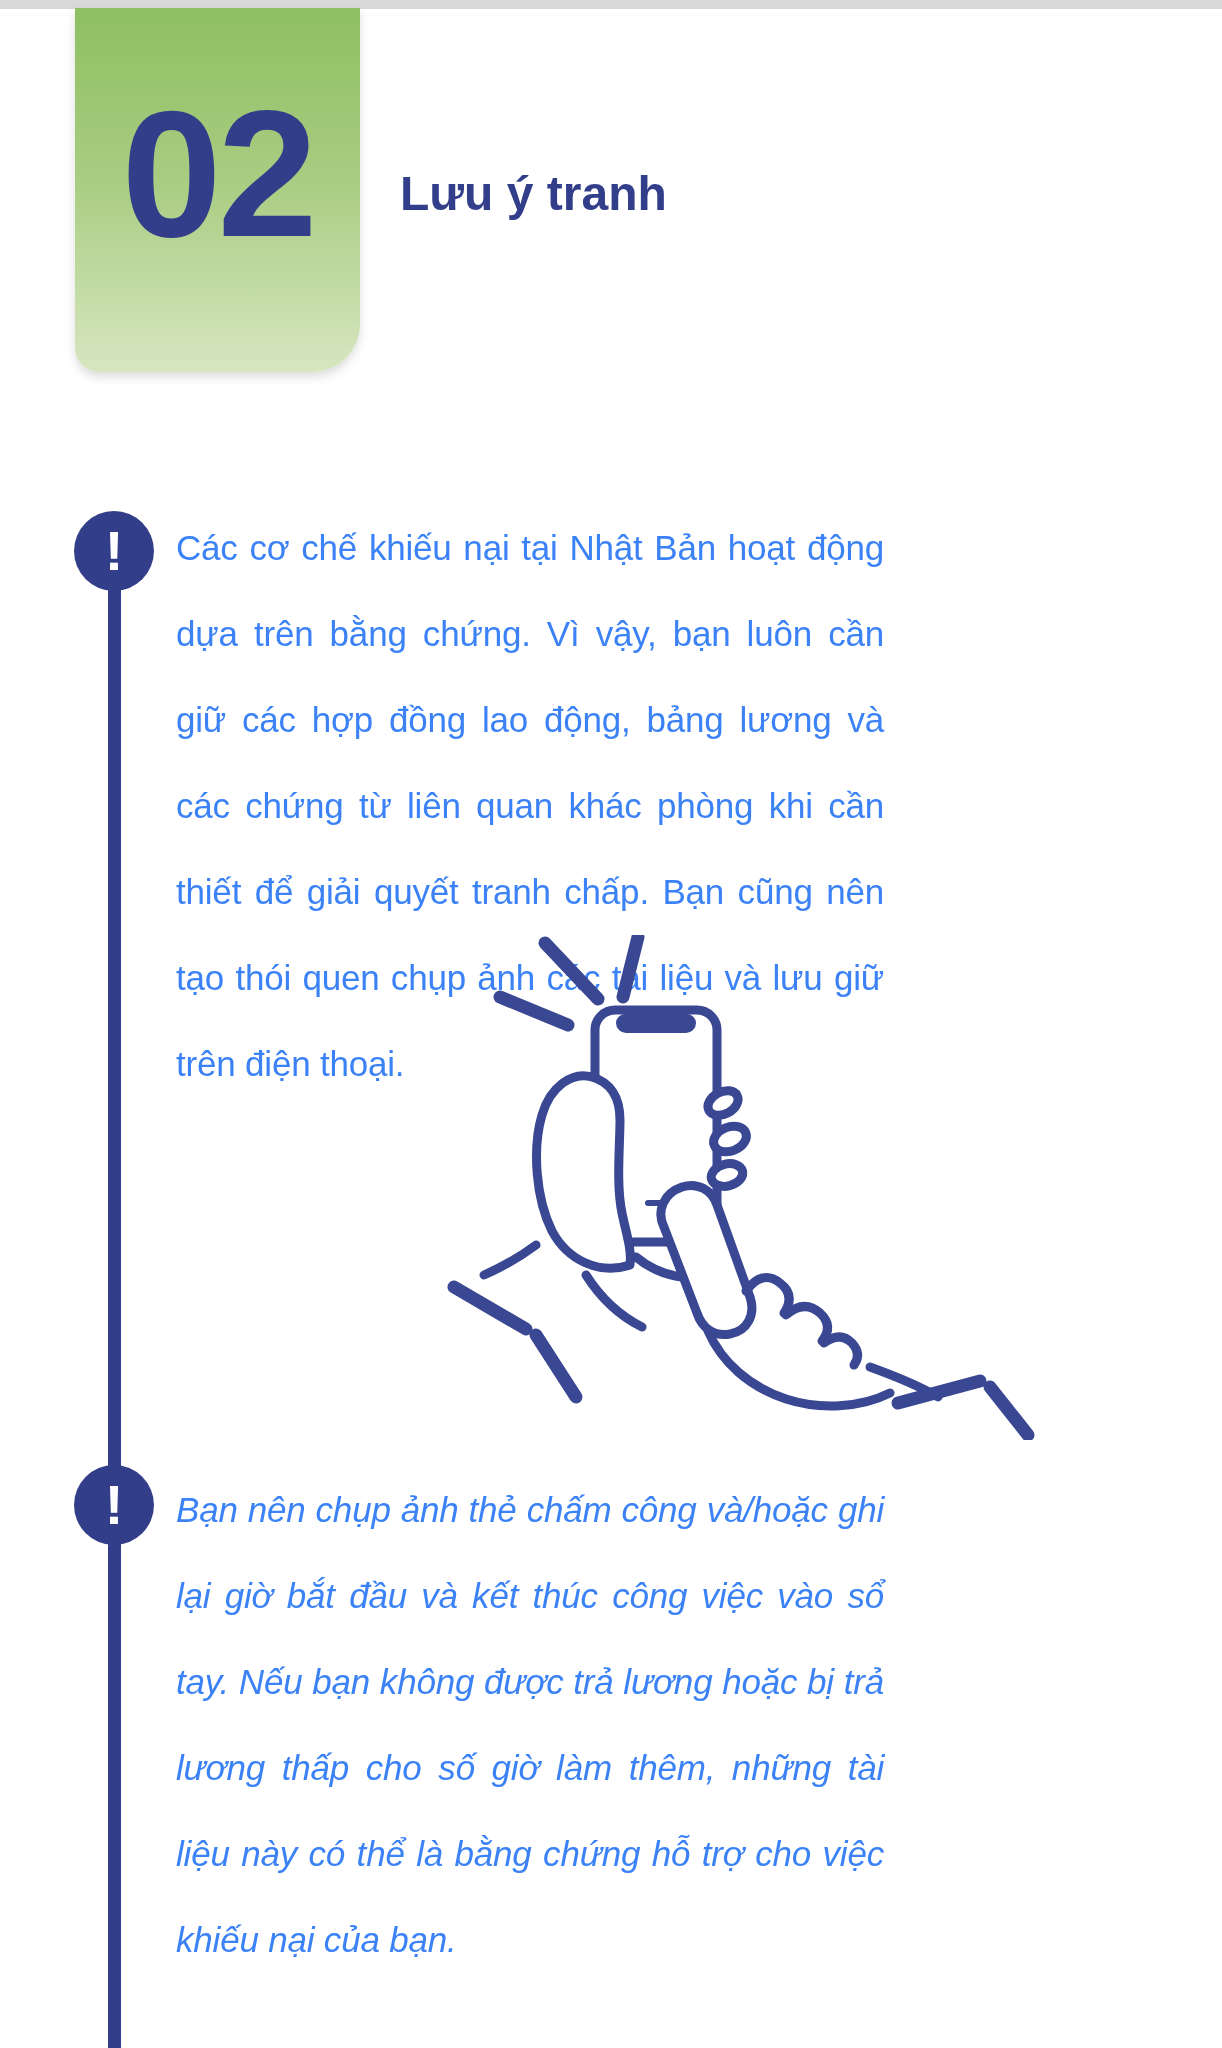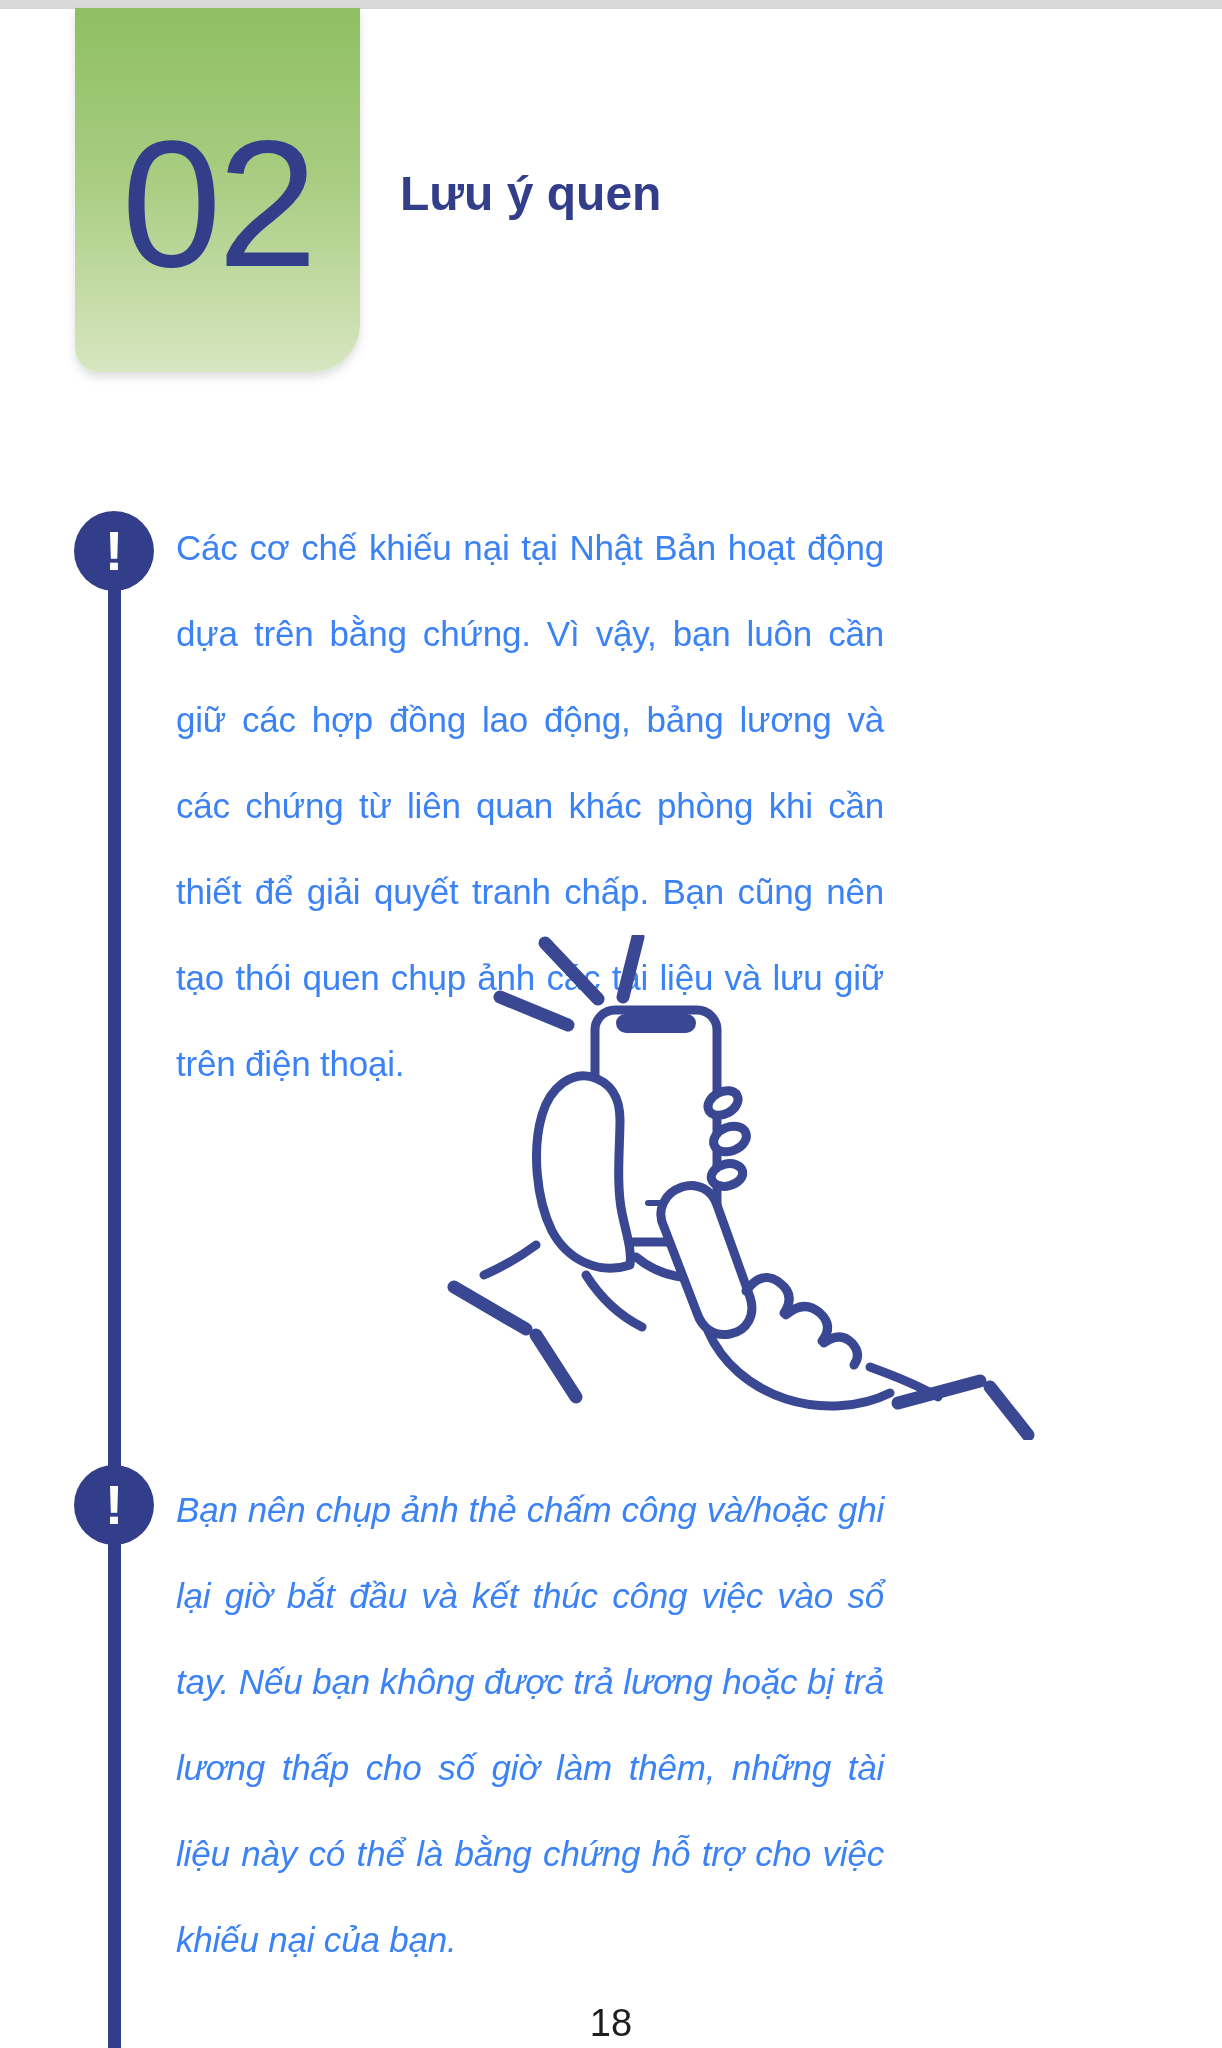"02" .chapter-number { font-weight: 400 -> 700; padding-top: 106px -> 76px }
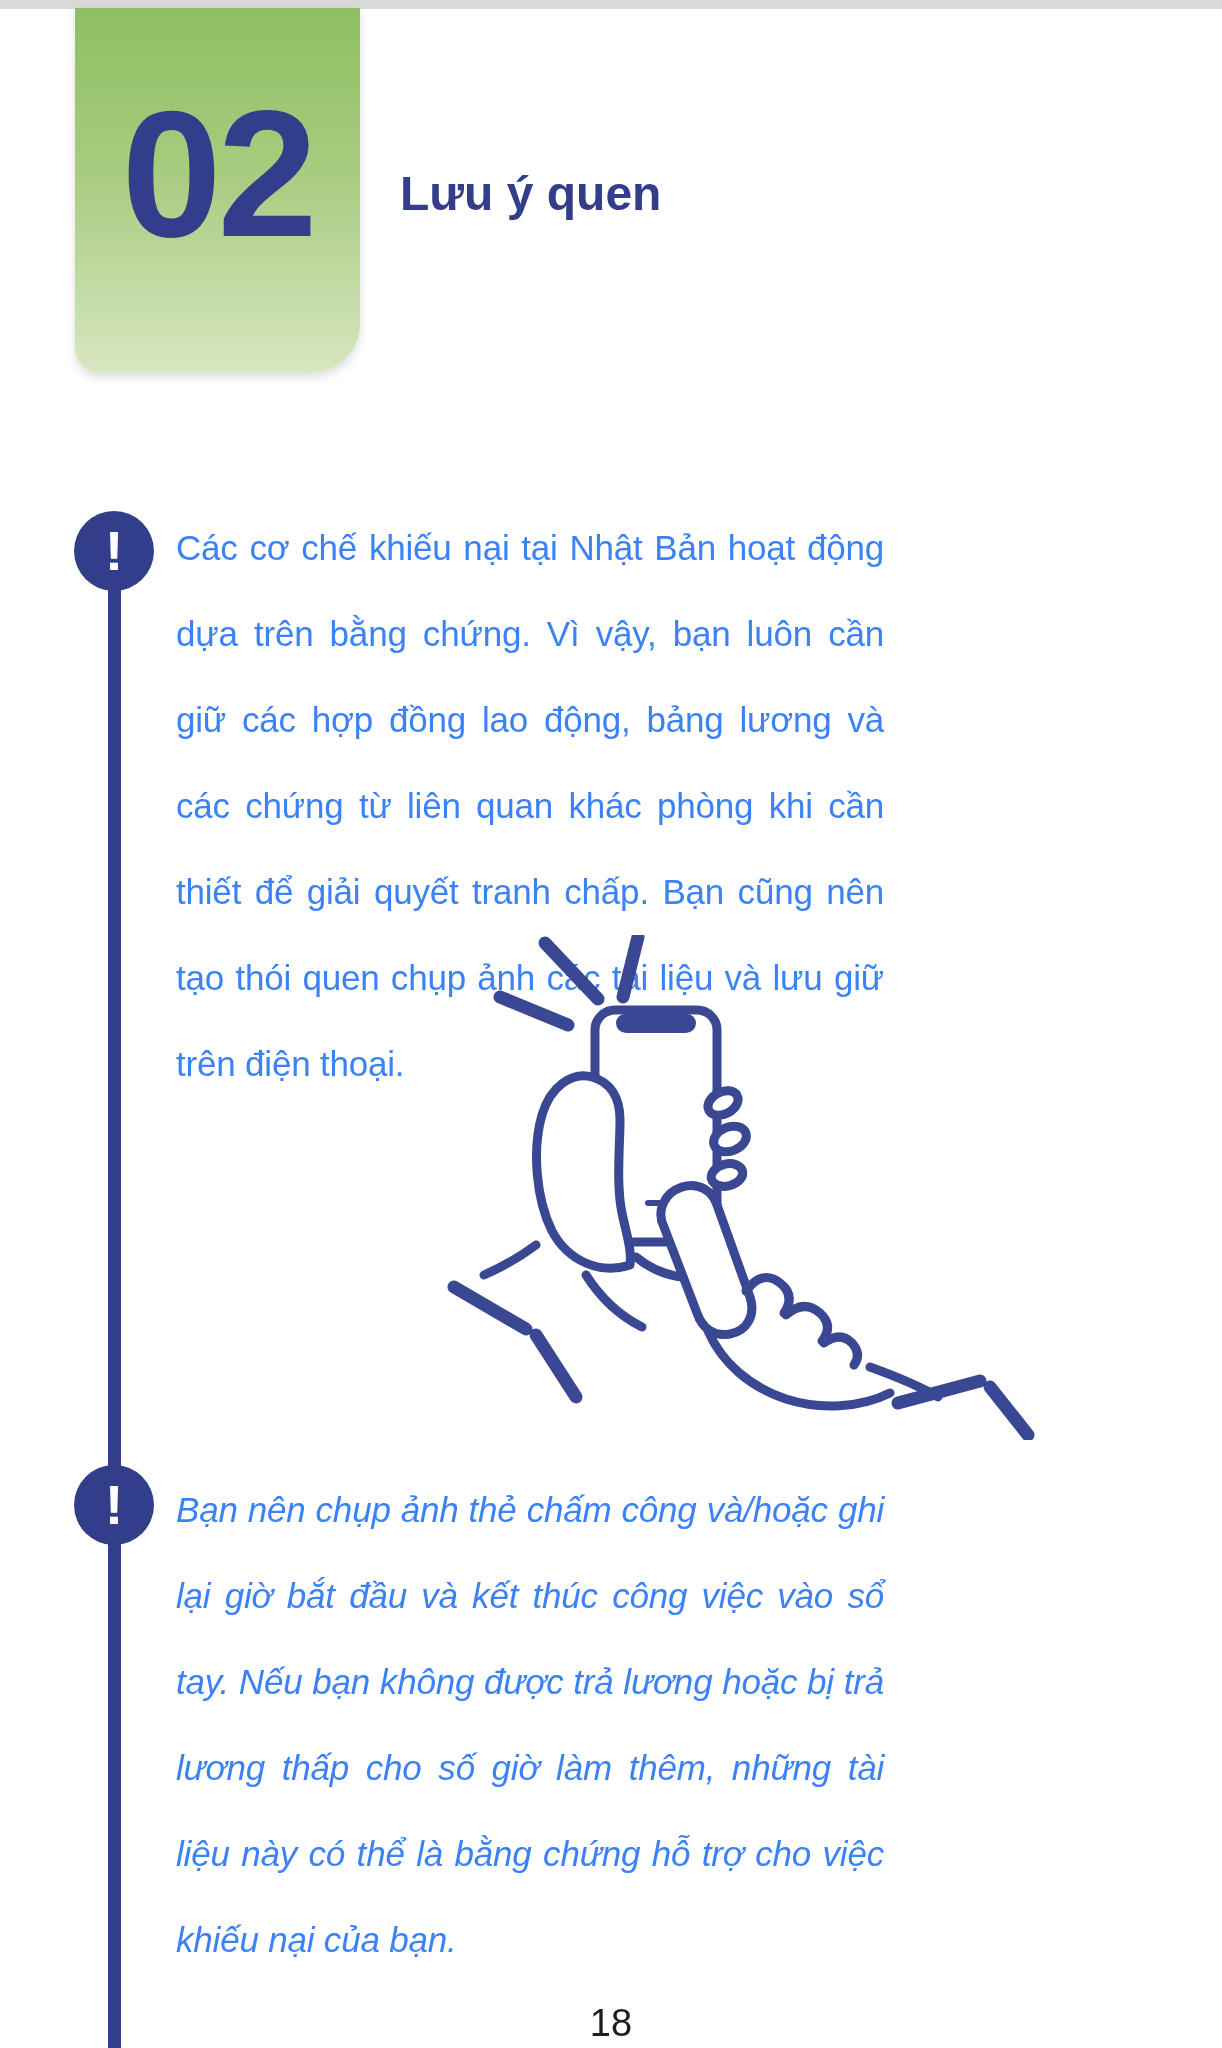"Lưu ý quen" div.chapter-title { text: quen -> tranh }
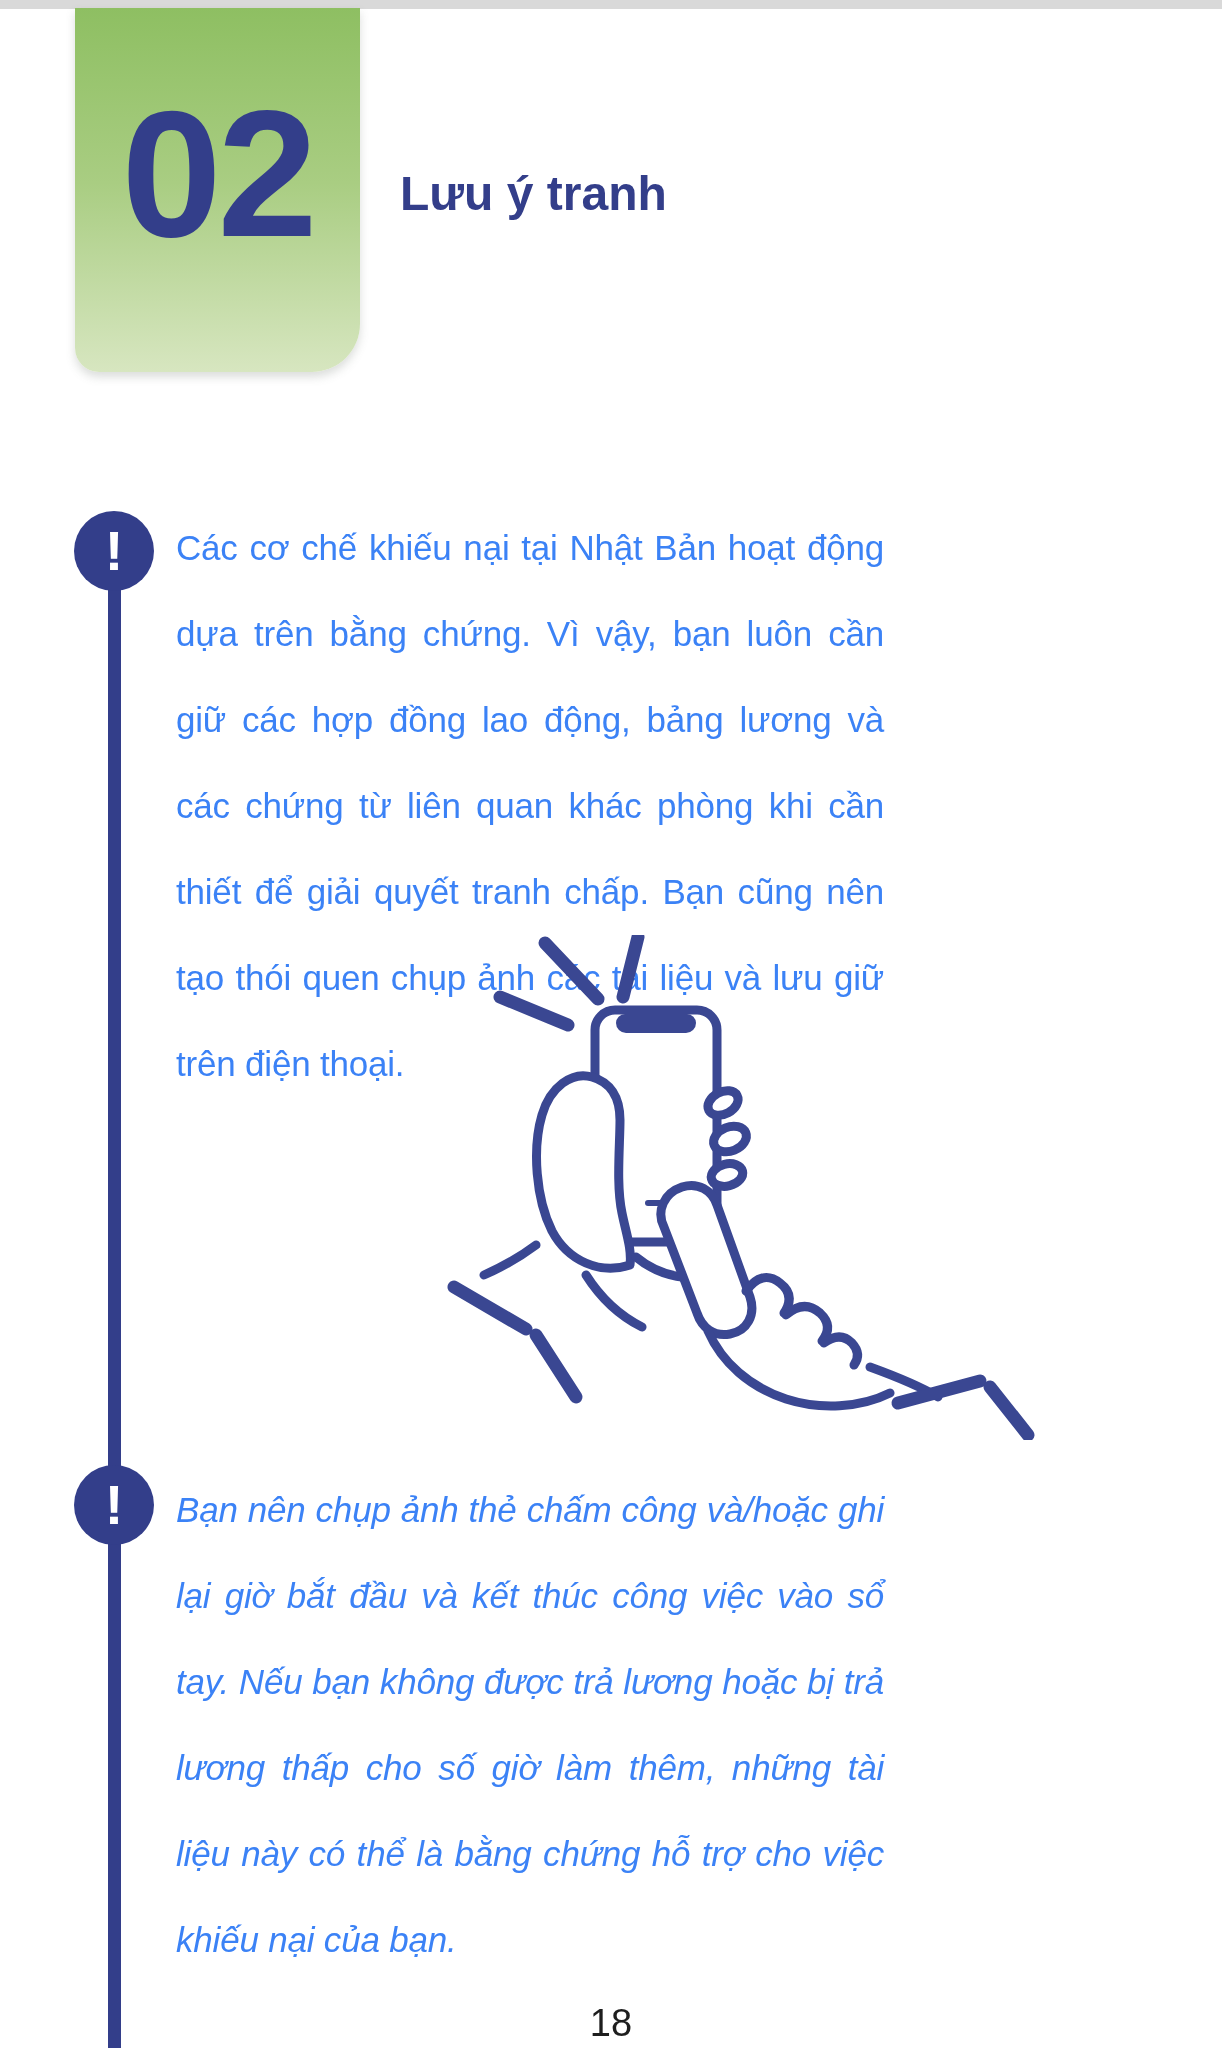"18" div.page-number { html: <div>18</div> -> none }
